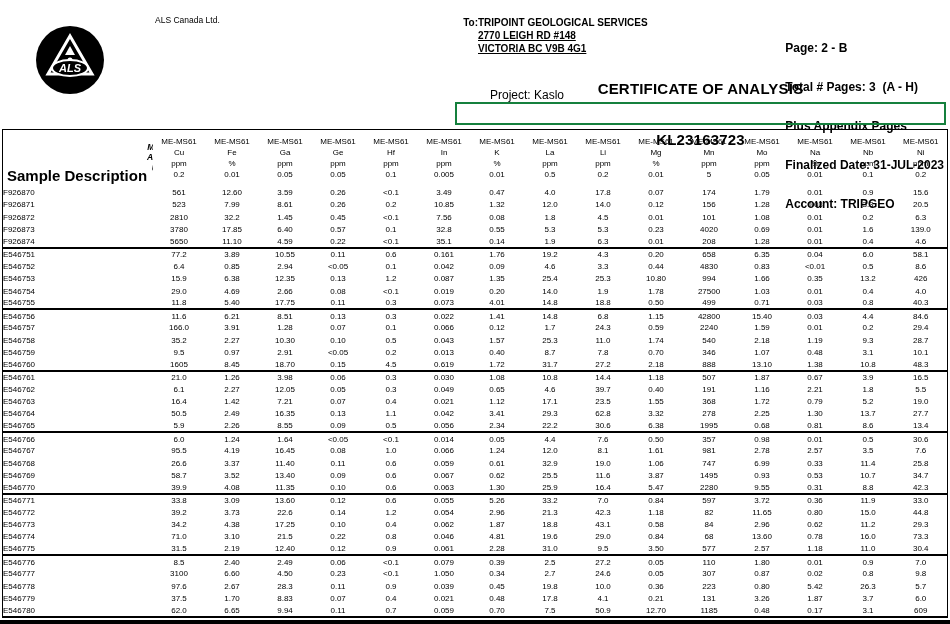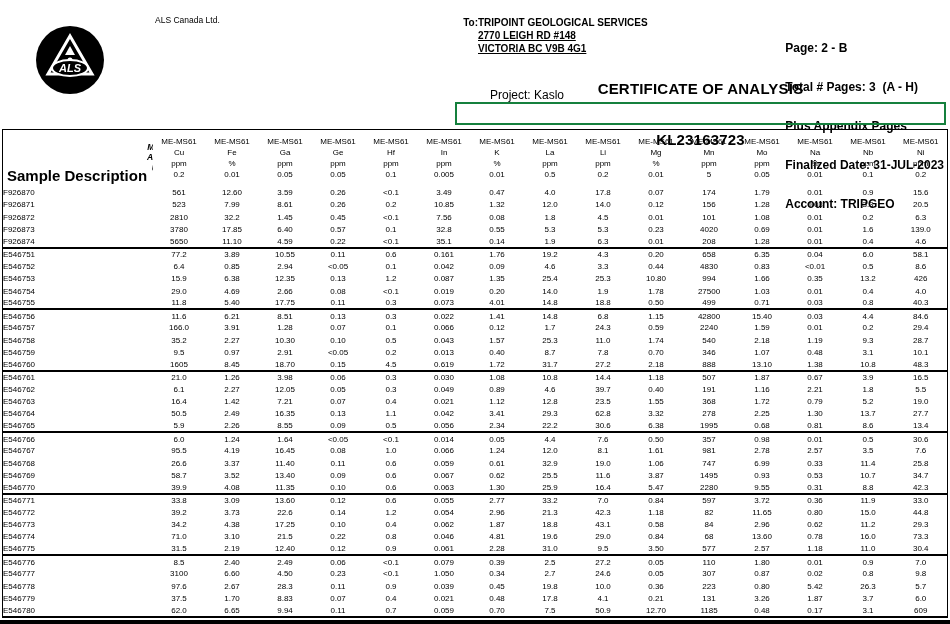"0.89" td.value-cell { text: 0.89 -> 0.65 }
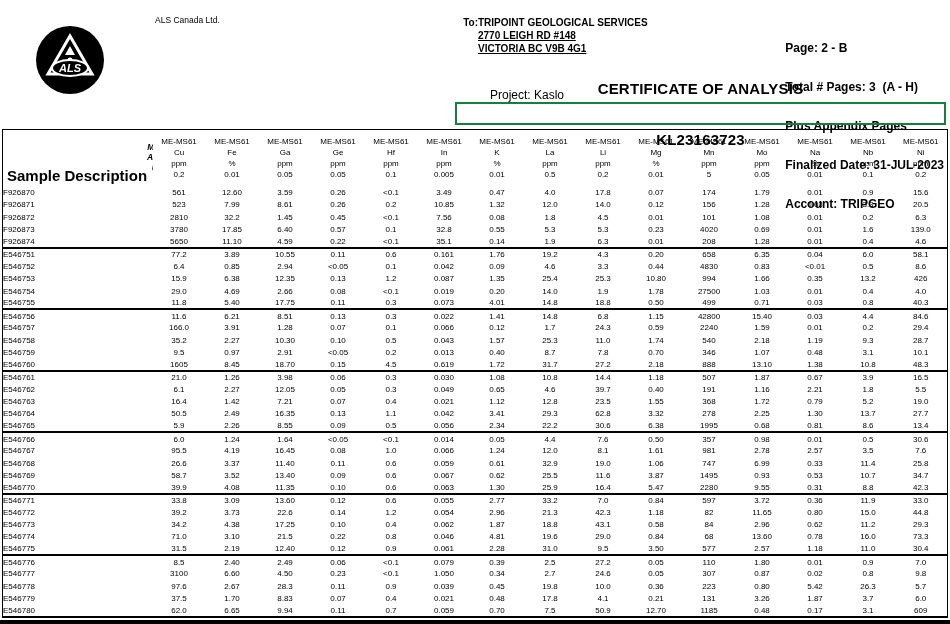"12.8" td.value-cell { text: 12.8 -> 17.1 }
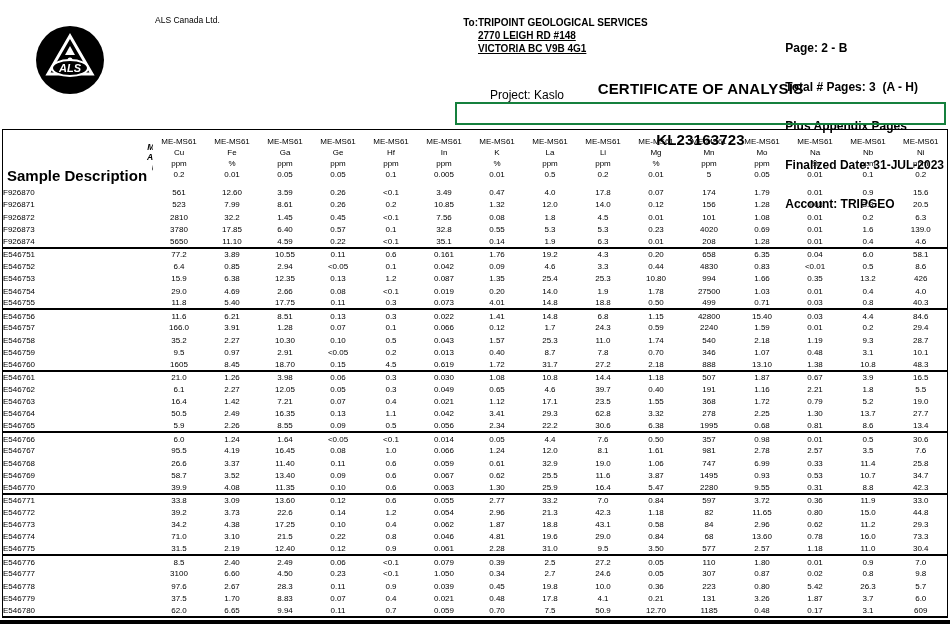"2.77" td.value-cell { text: 2.77 -> 5.26 }
